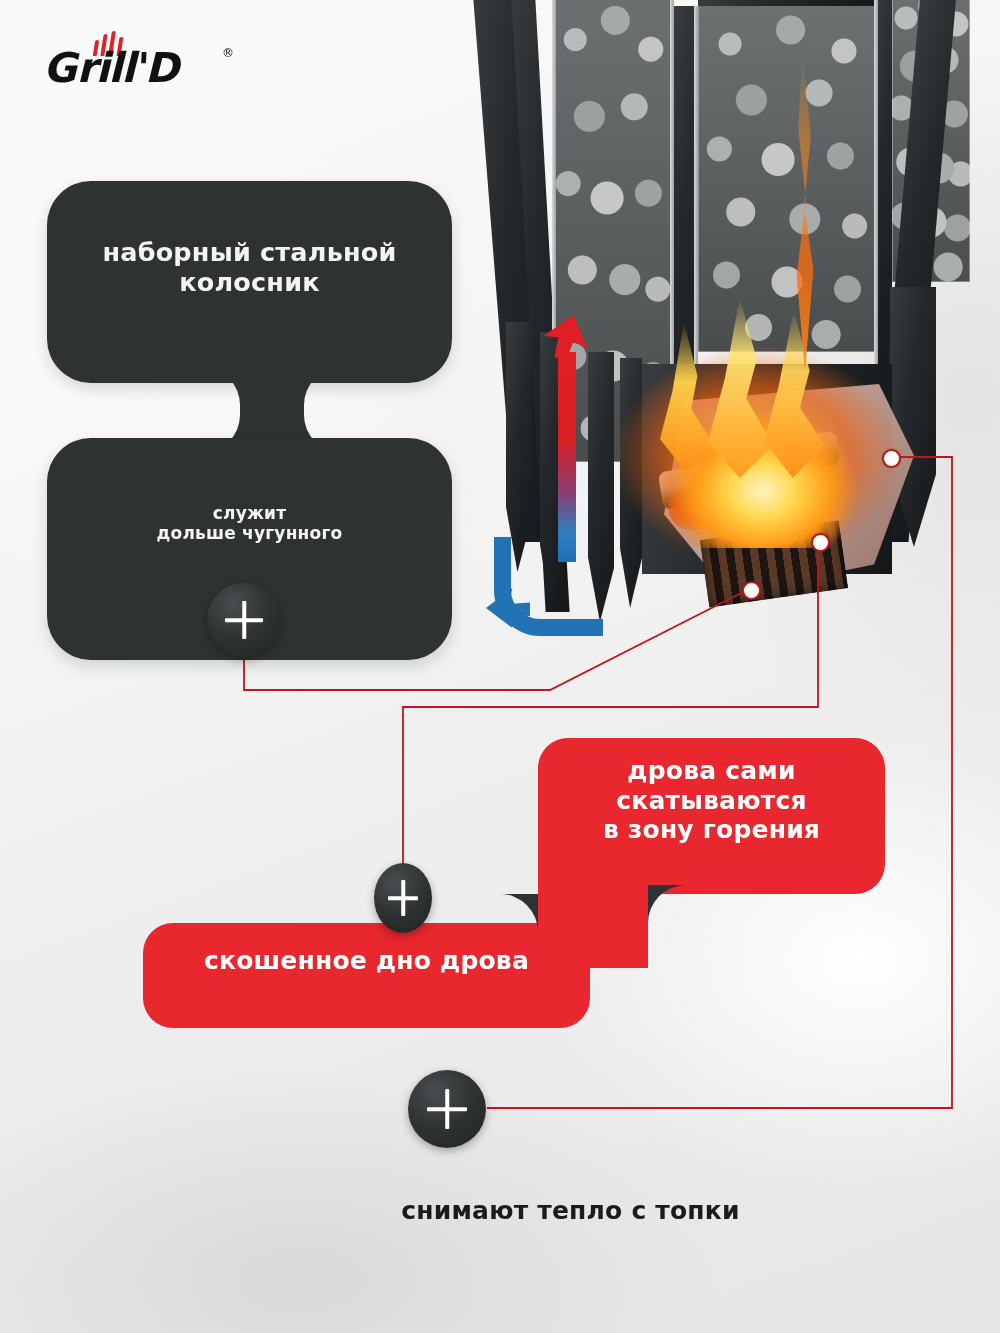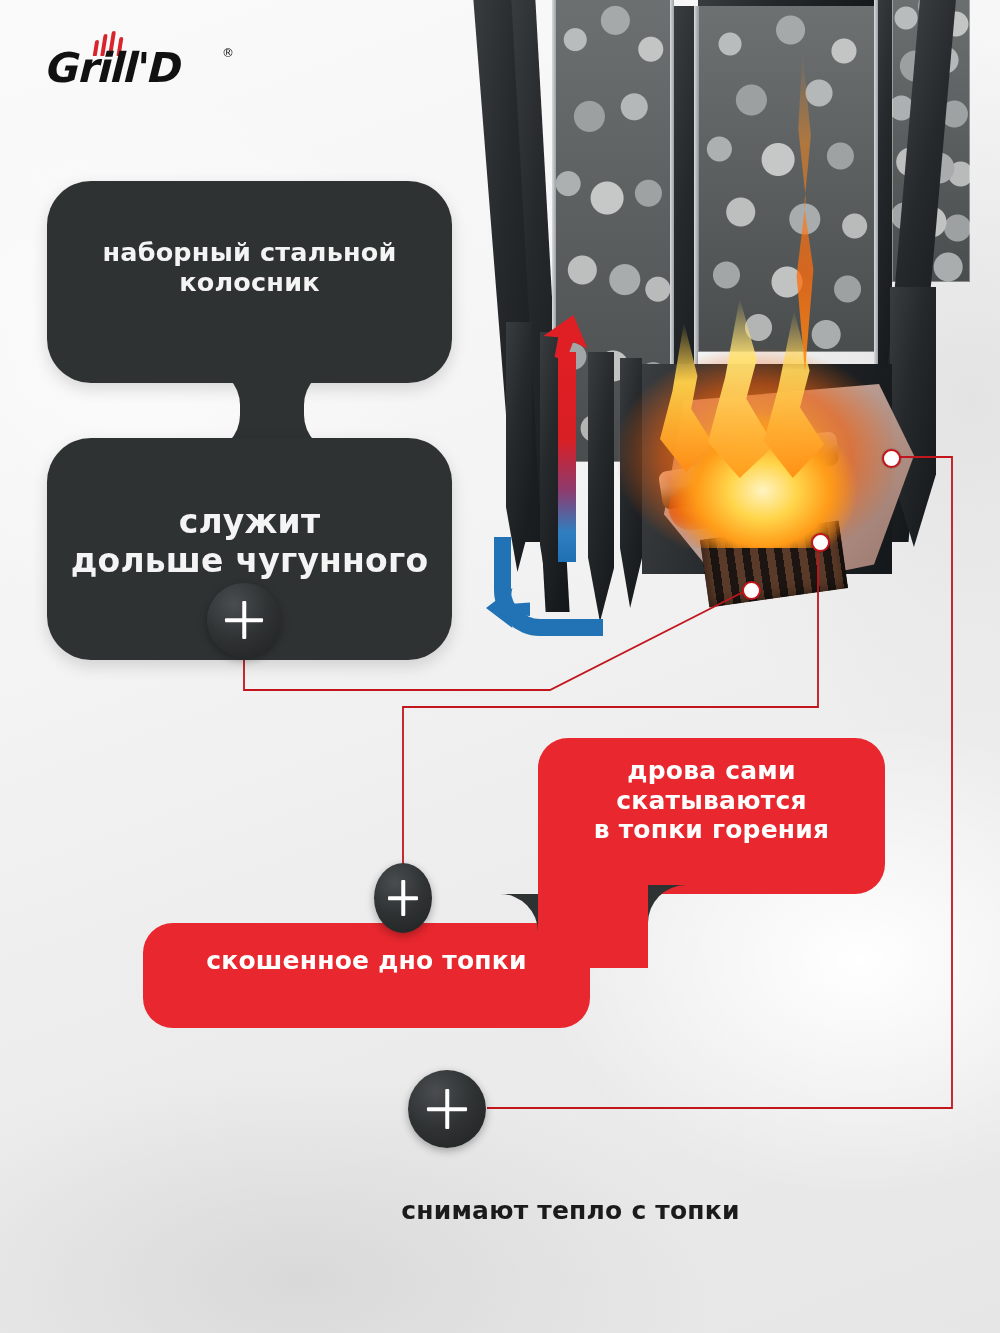"служит" #darkText2 { font-size: 33px -> 17px }
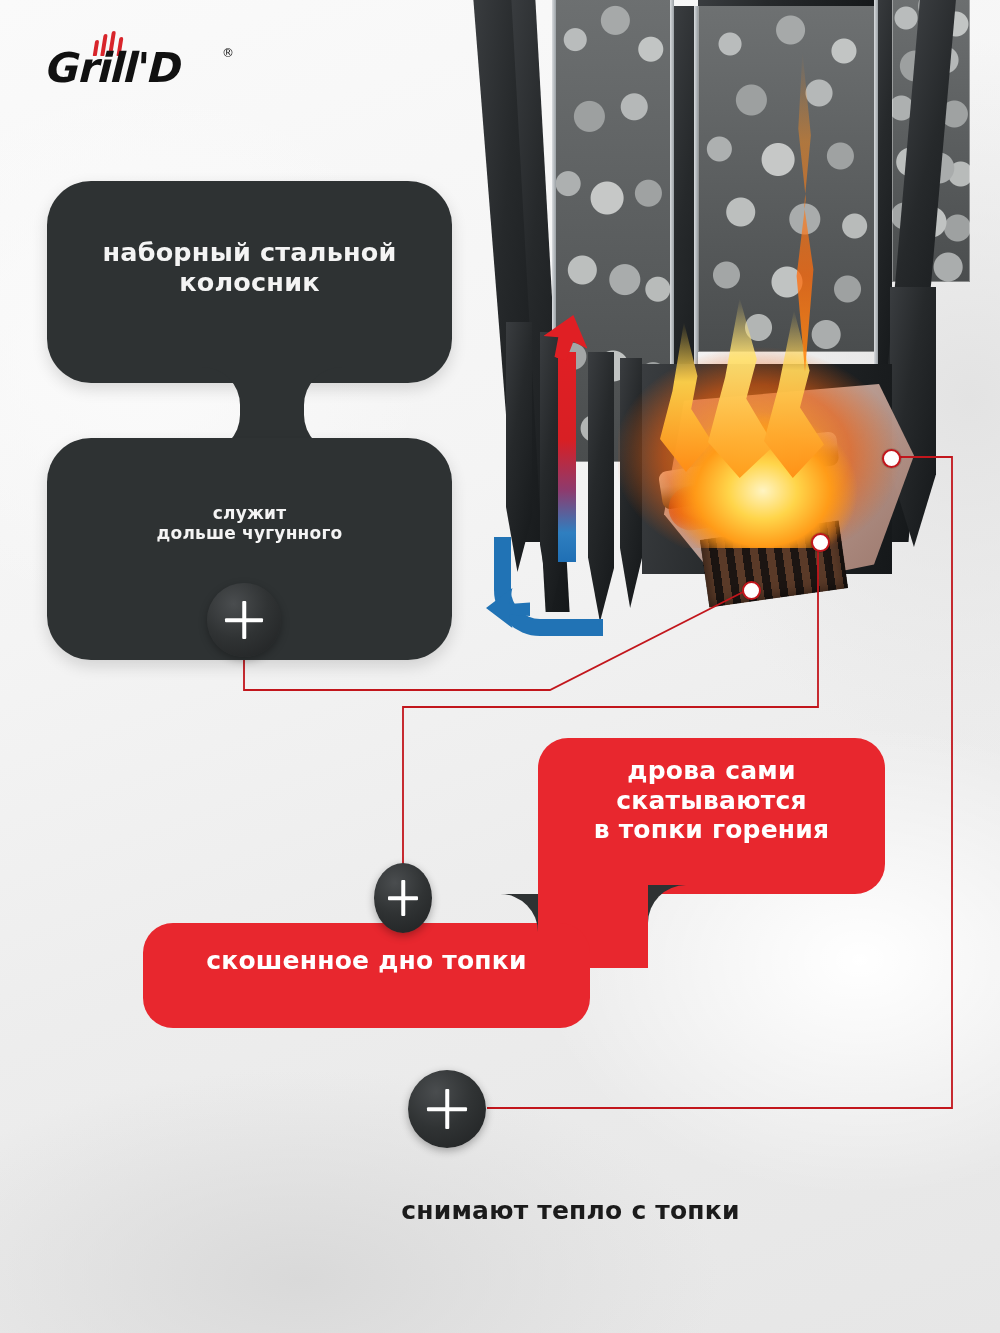"дрова сами" div.calloutText { text: топки -> зону }
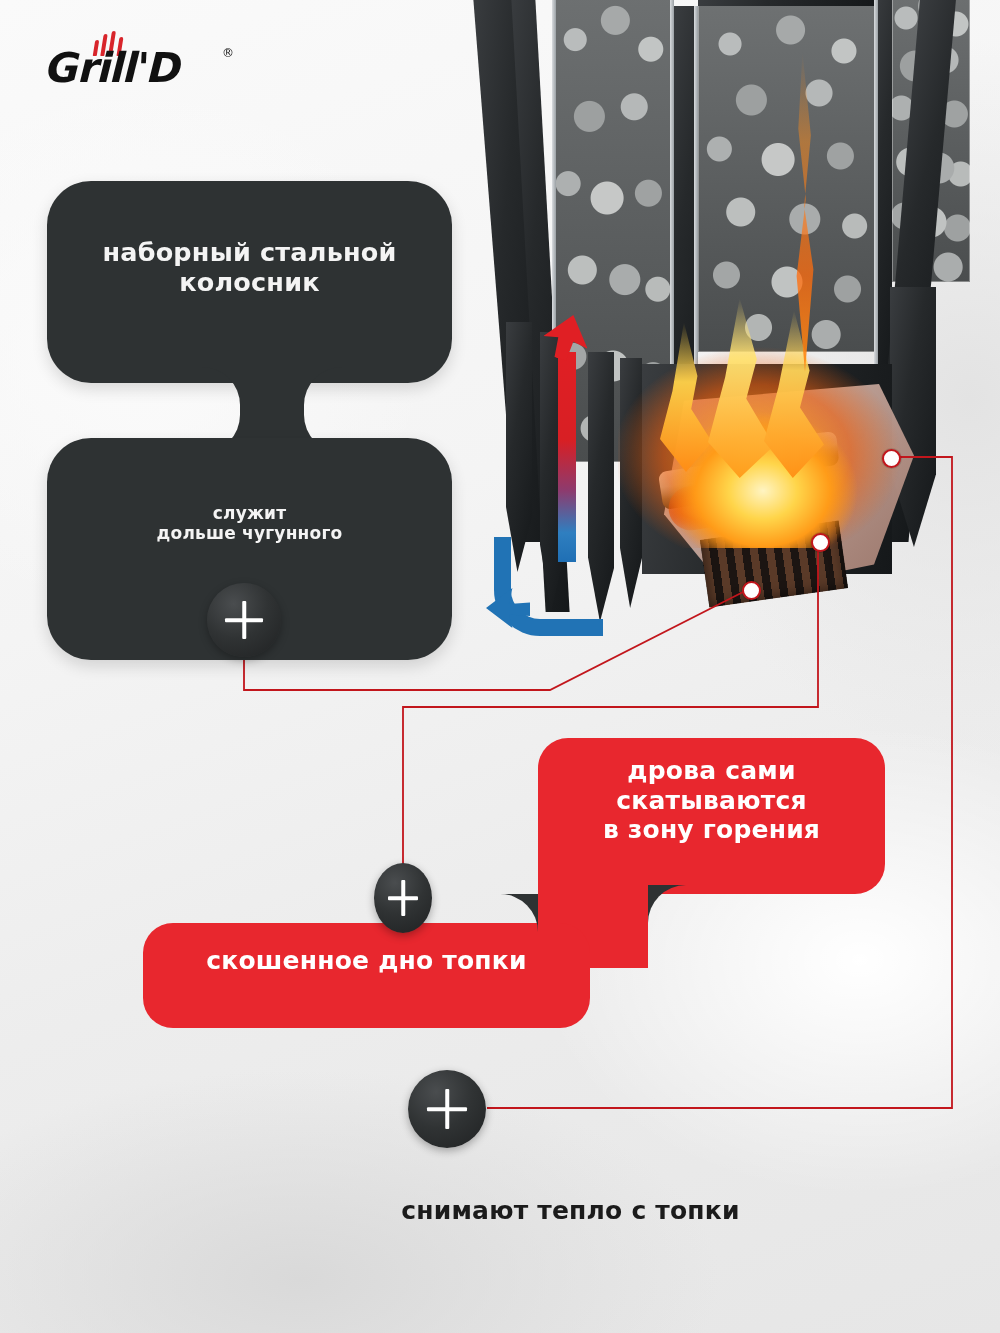"скошенное дно топки" div.calloutText { text: топки -> дрова }
